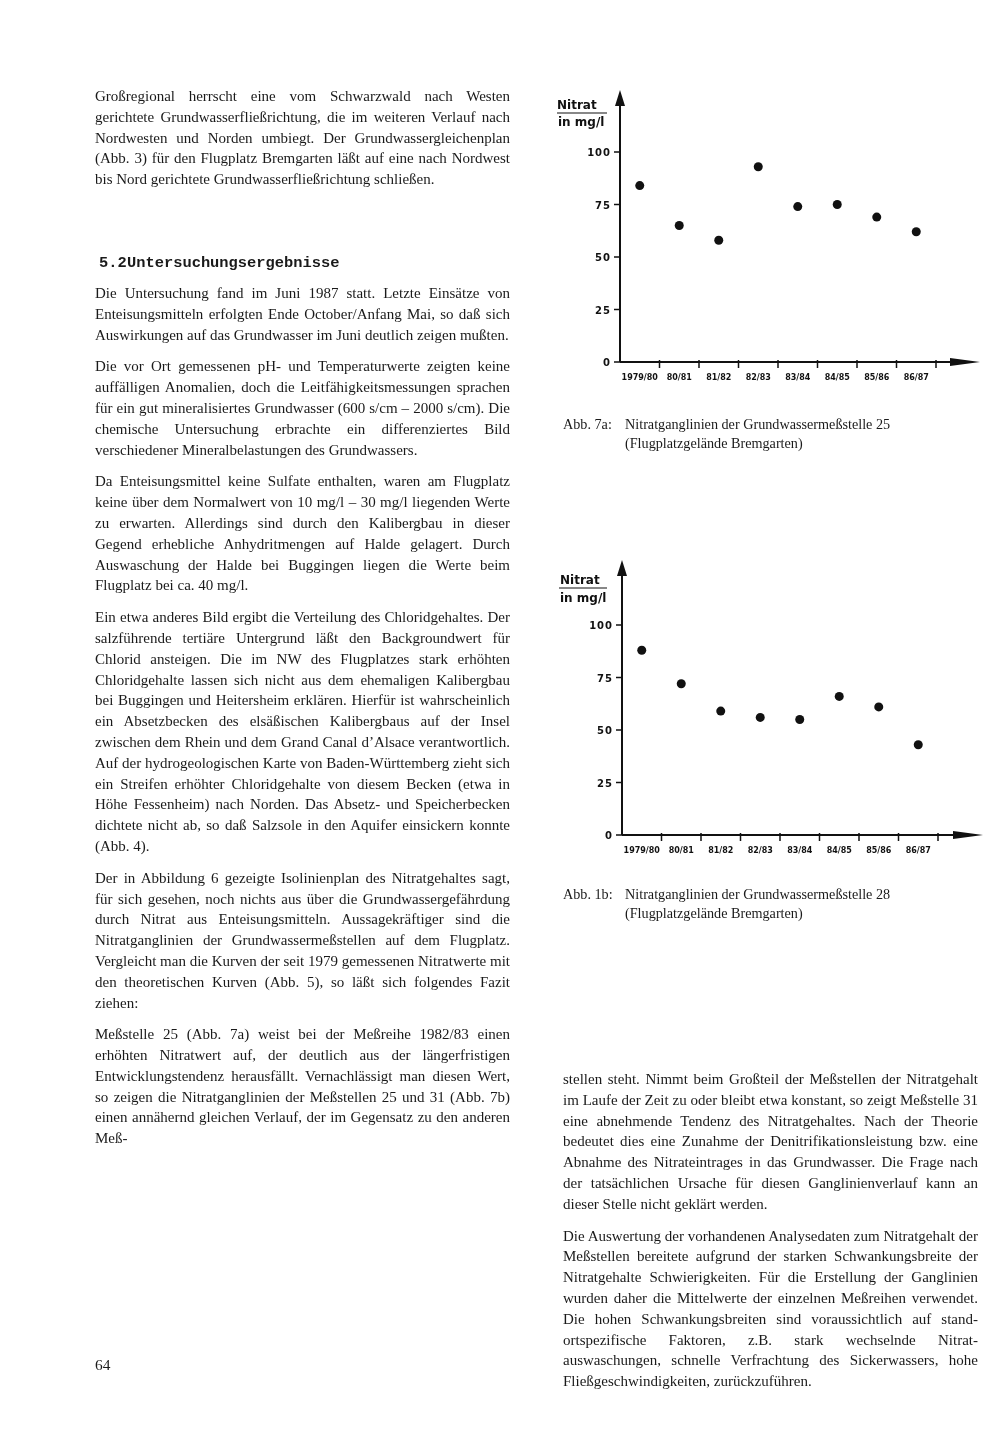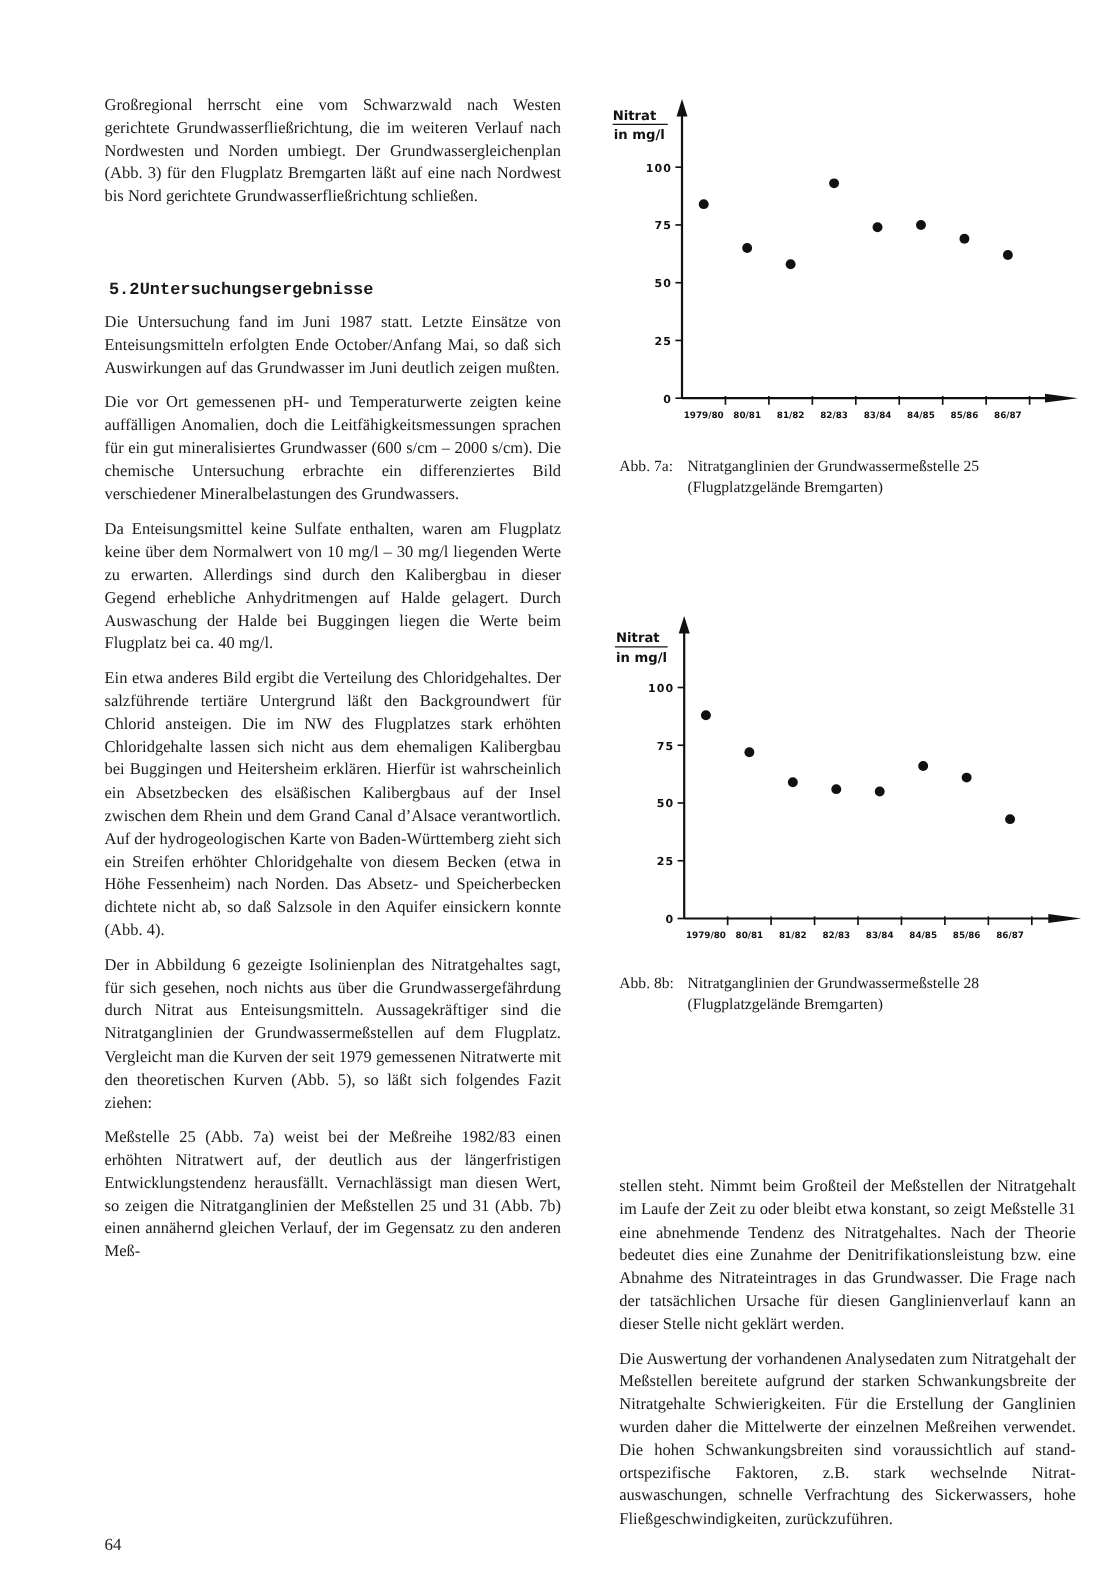"Abb. 8b:" span.lbl { text: 8b -> 1b }
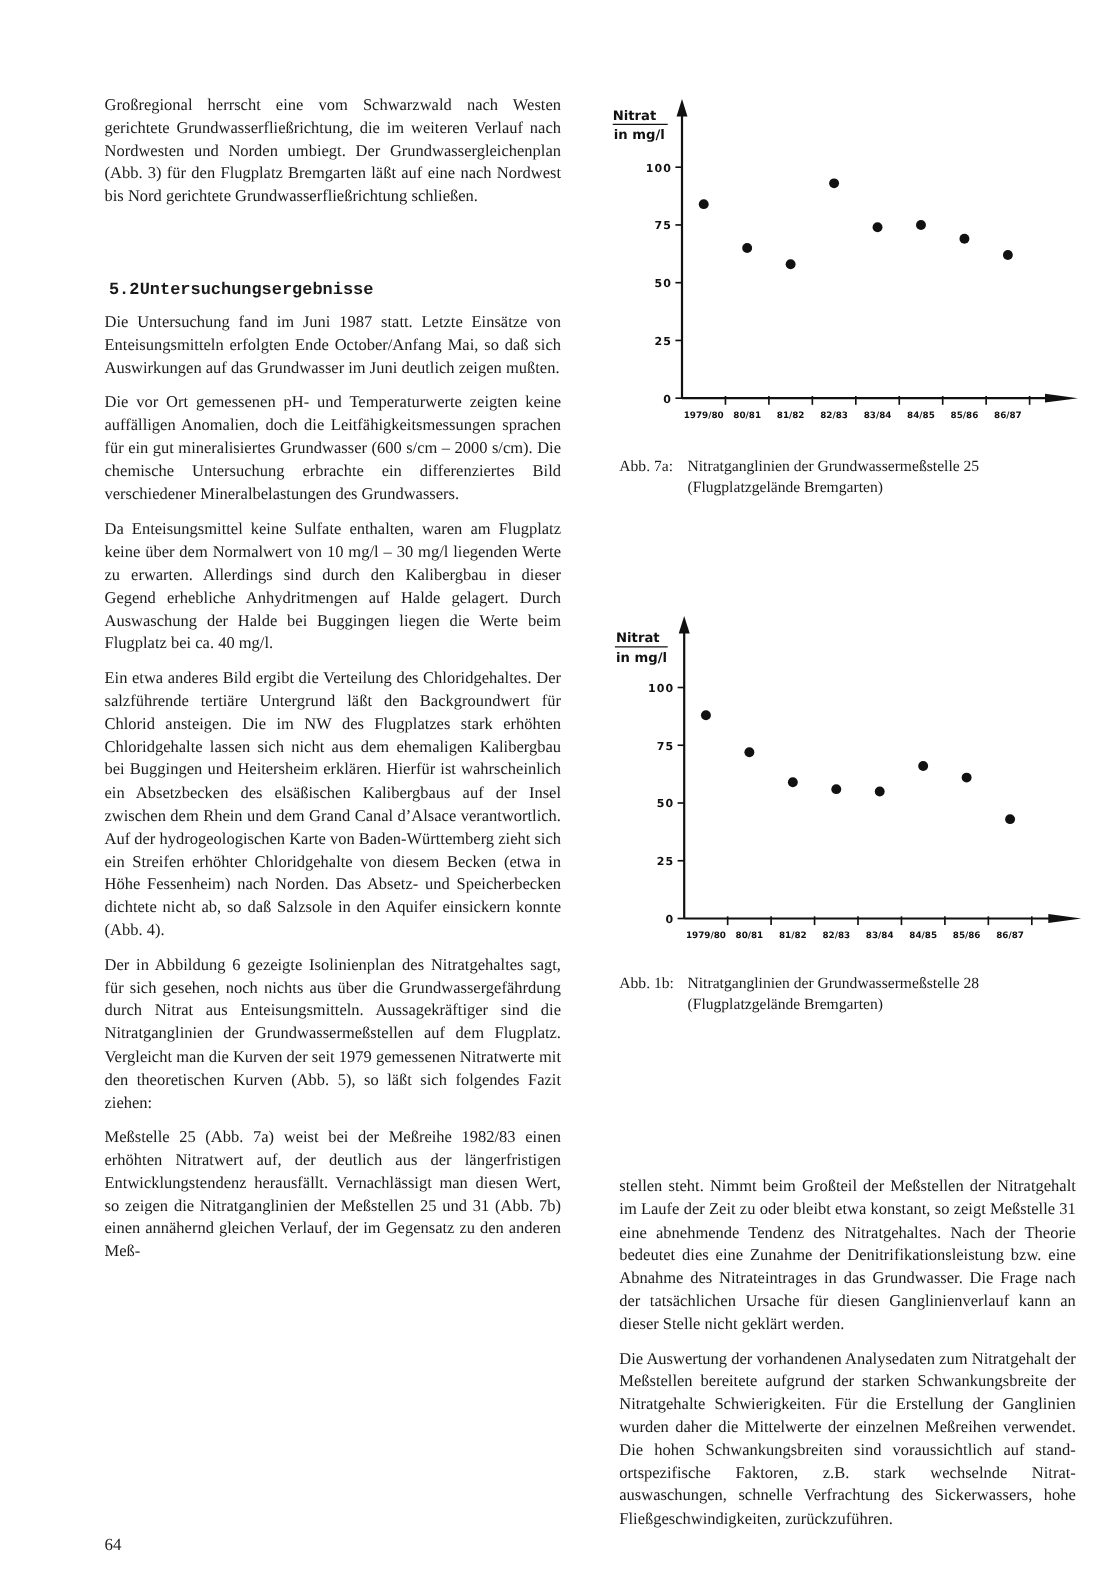"64" .page-number { margin-top: 40px -> none }
